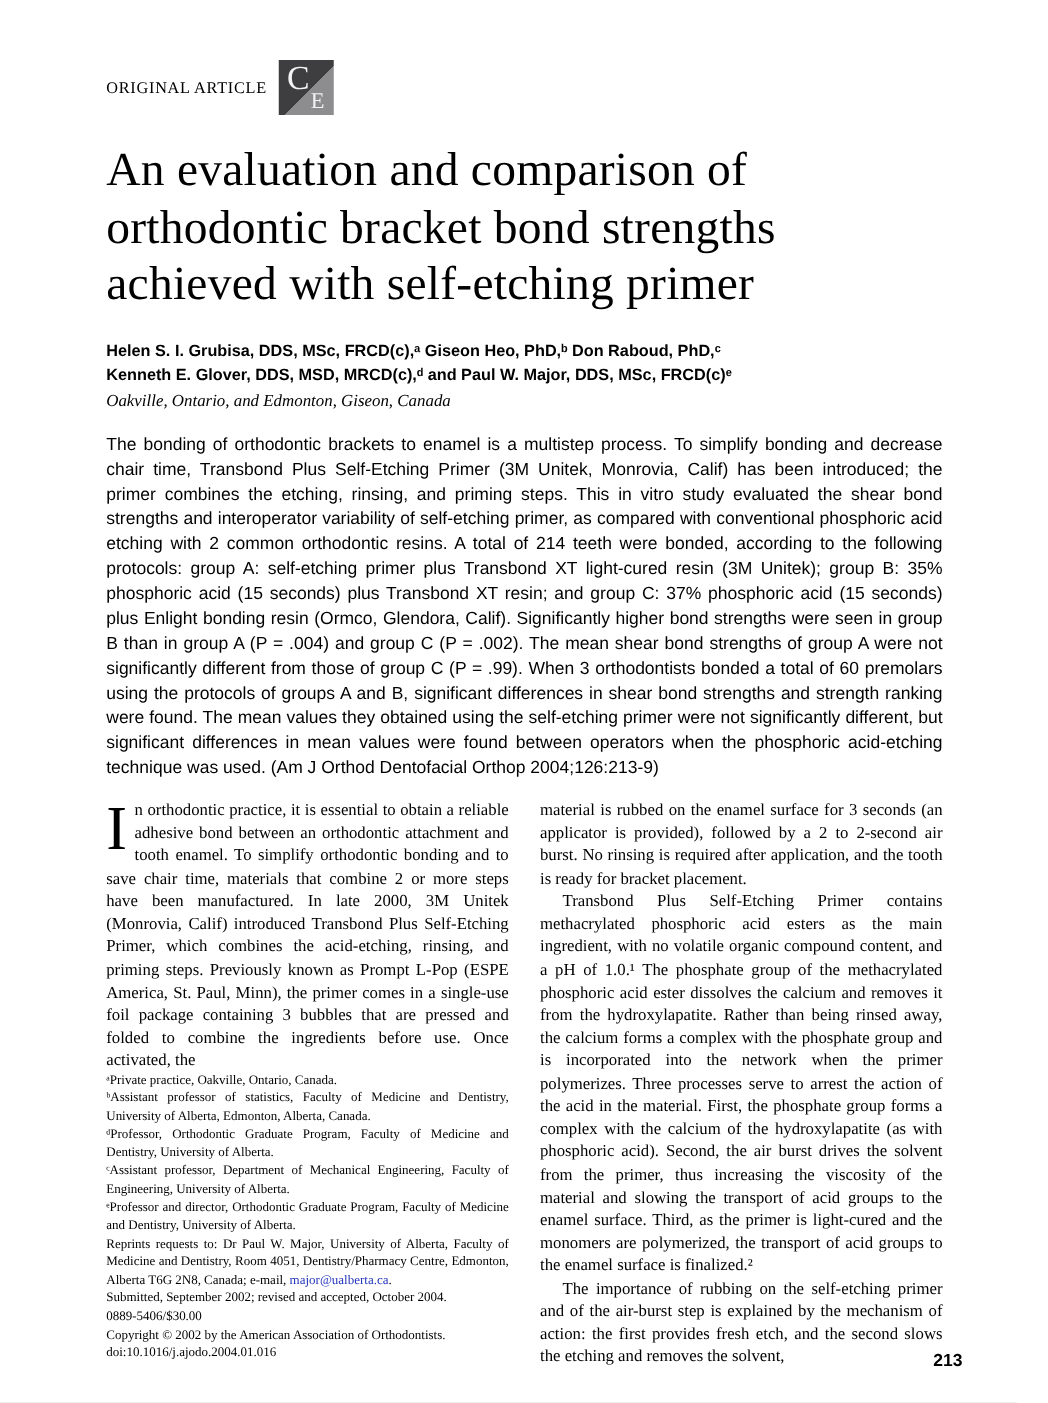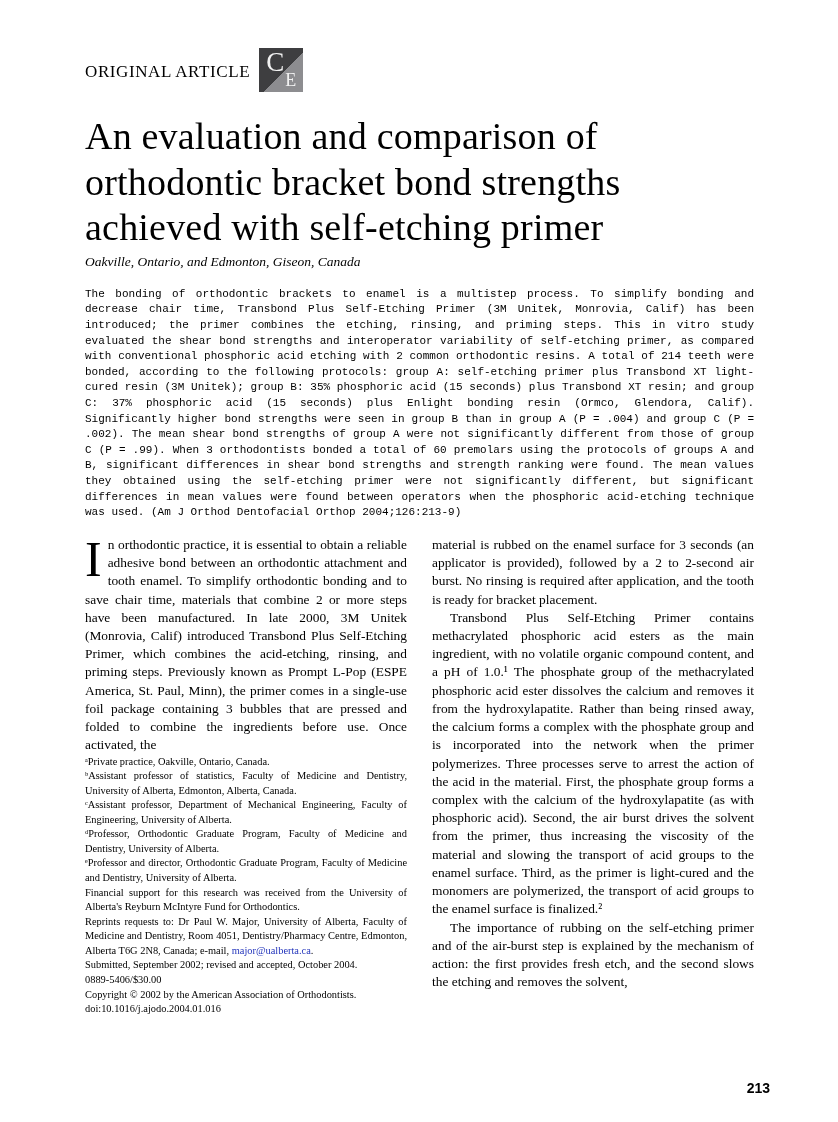"ORIGINAL ARTICLE" .article-type { font-size: 17px -> 13px }
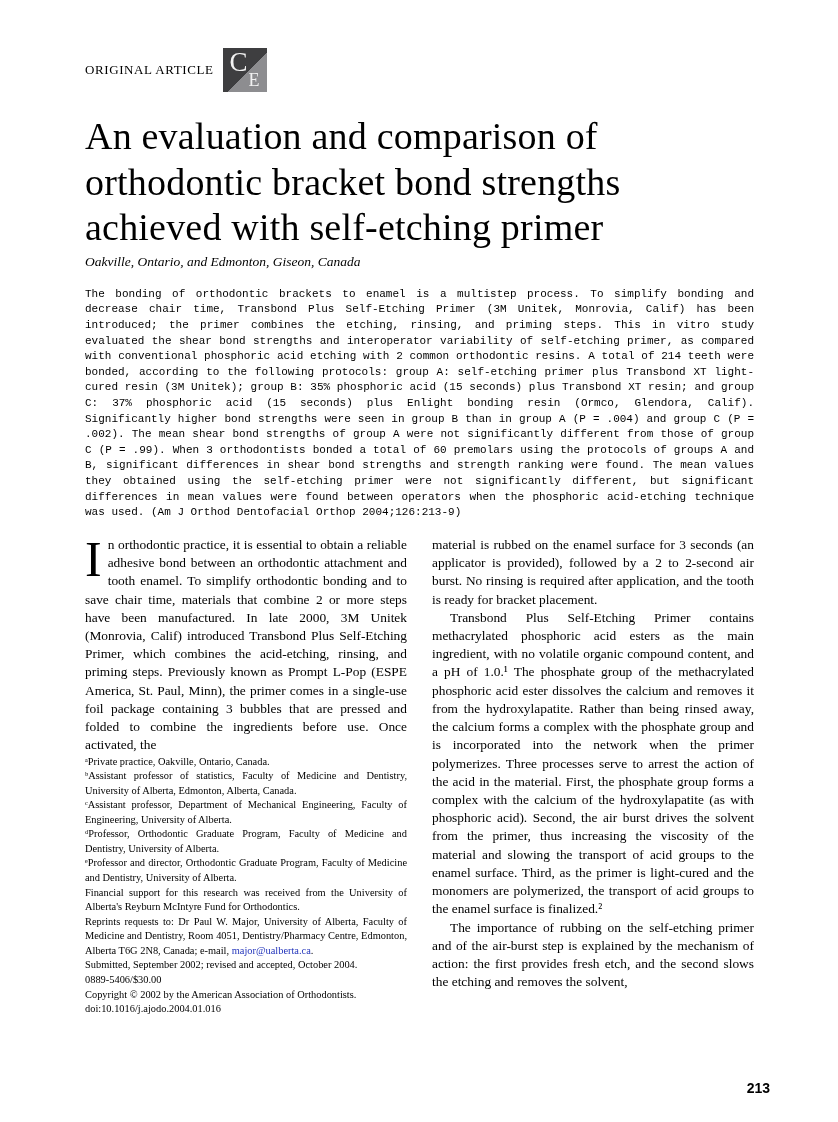"Helen S. I. Grubisa, DDS," div.authors { html: none -> <div> <div>Helen S. I. Grubisa, DDS, MSc, FRCD(c),ᵃ Giseon Heo, PhD,ᵇ Don Raboud, PhD,ᶜ</div> <div>Kenneth E. Glover, DDS, MSD, MRCD(c),ᵈ and Paul W. Major, DDS, MSc, FRCD(c)ᵉ</div> </div> }
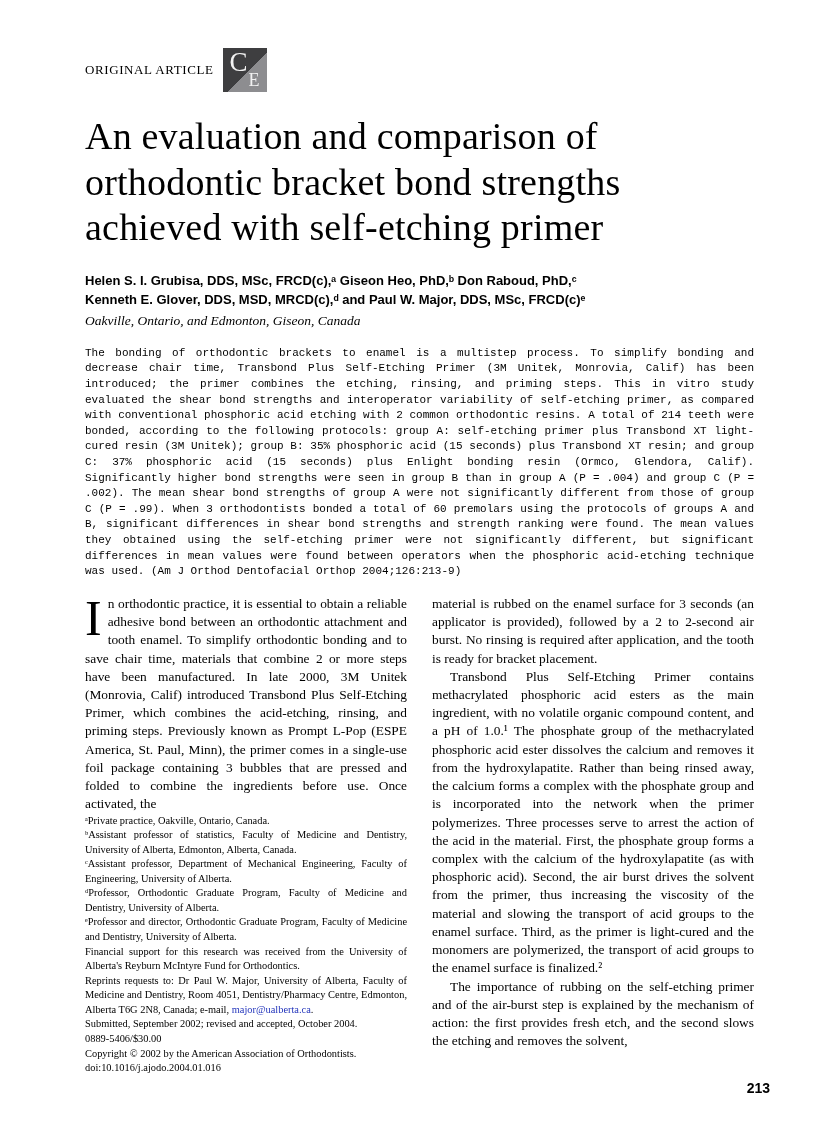"The bonding of orthodontic brackets" .abstract { font-family: Liberation Mono, monospace -> Liberation Sans, sans-serif; font-size: 11px -> 14px }
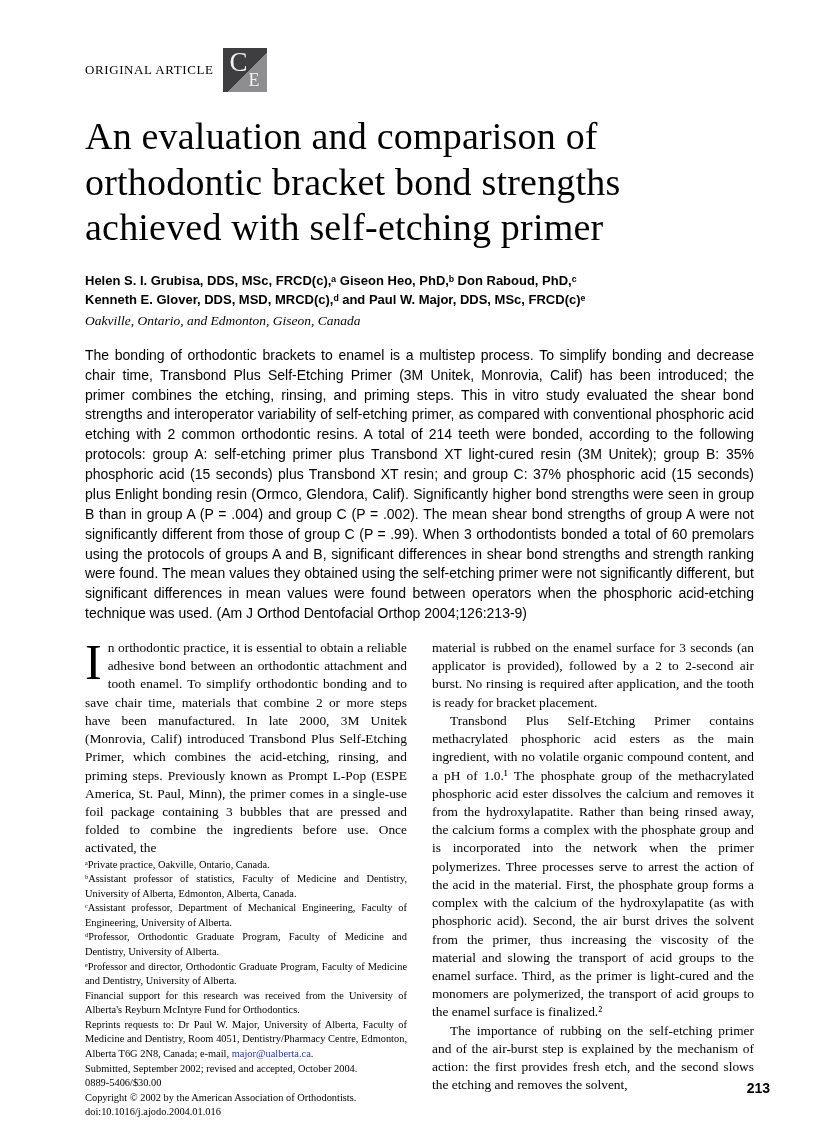"ᶜAssistant professor, Department of" p.fn { order: before "ᵈProfessor, Orthodontic Graduate" -> after "ᵈProfessor, Orthodontic Graduate" }
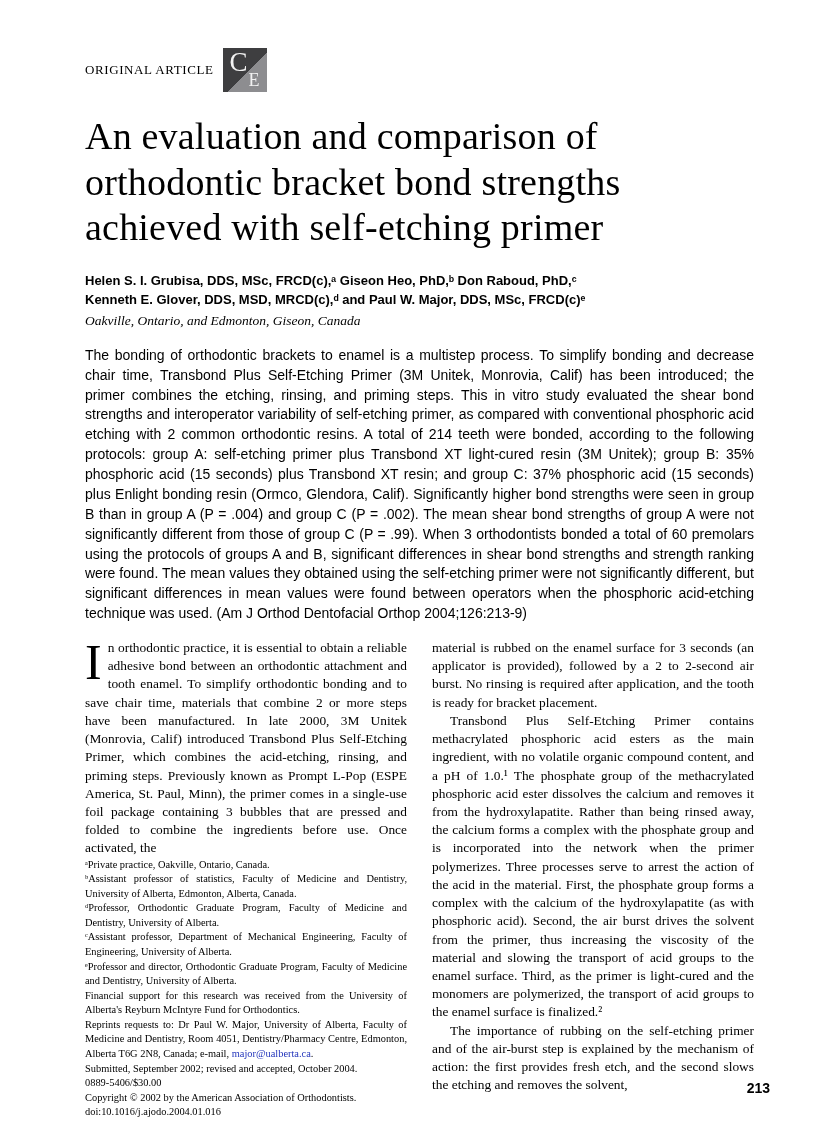"Financial support for this research" p.fn { html: <p>Financial support for this research was received from the University of Alberta's Reyburn McIntyre Fund for Orthodontics.</p> -> none }
